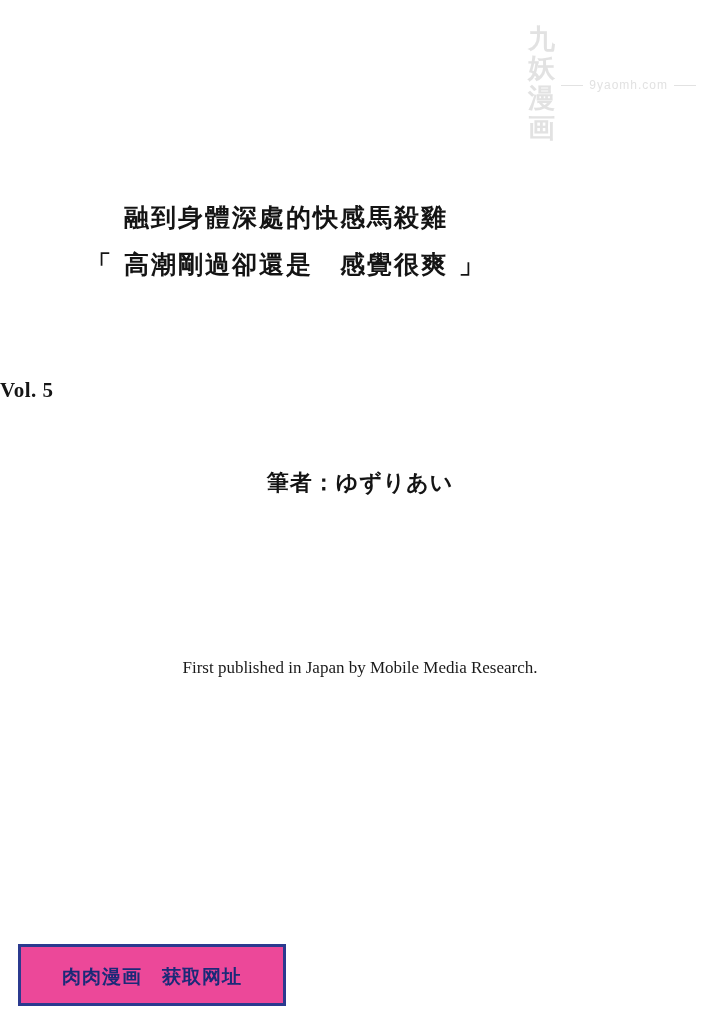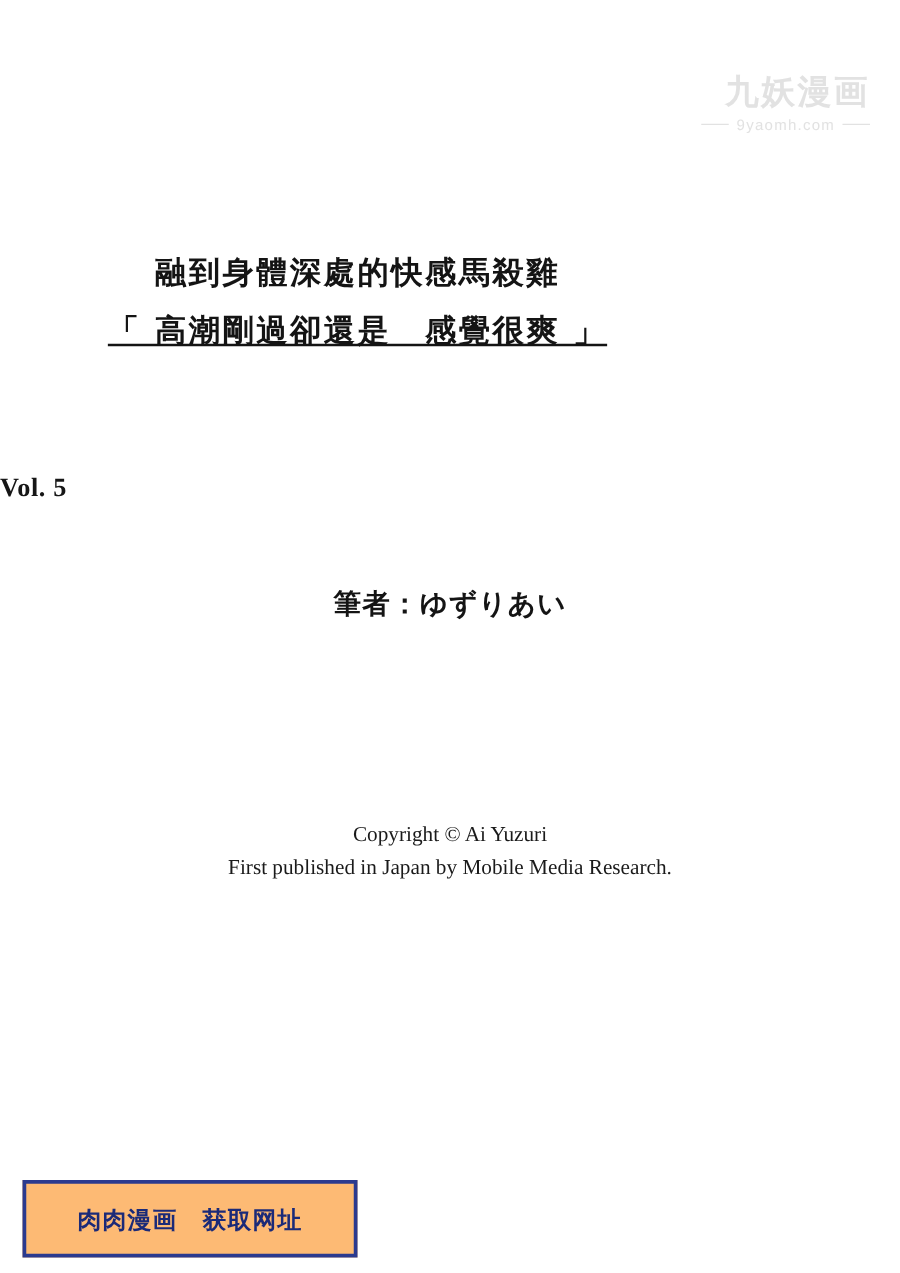"九妖漫画" .wm-top { align-items: flex-end -> center; flex-direction: column -> row }
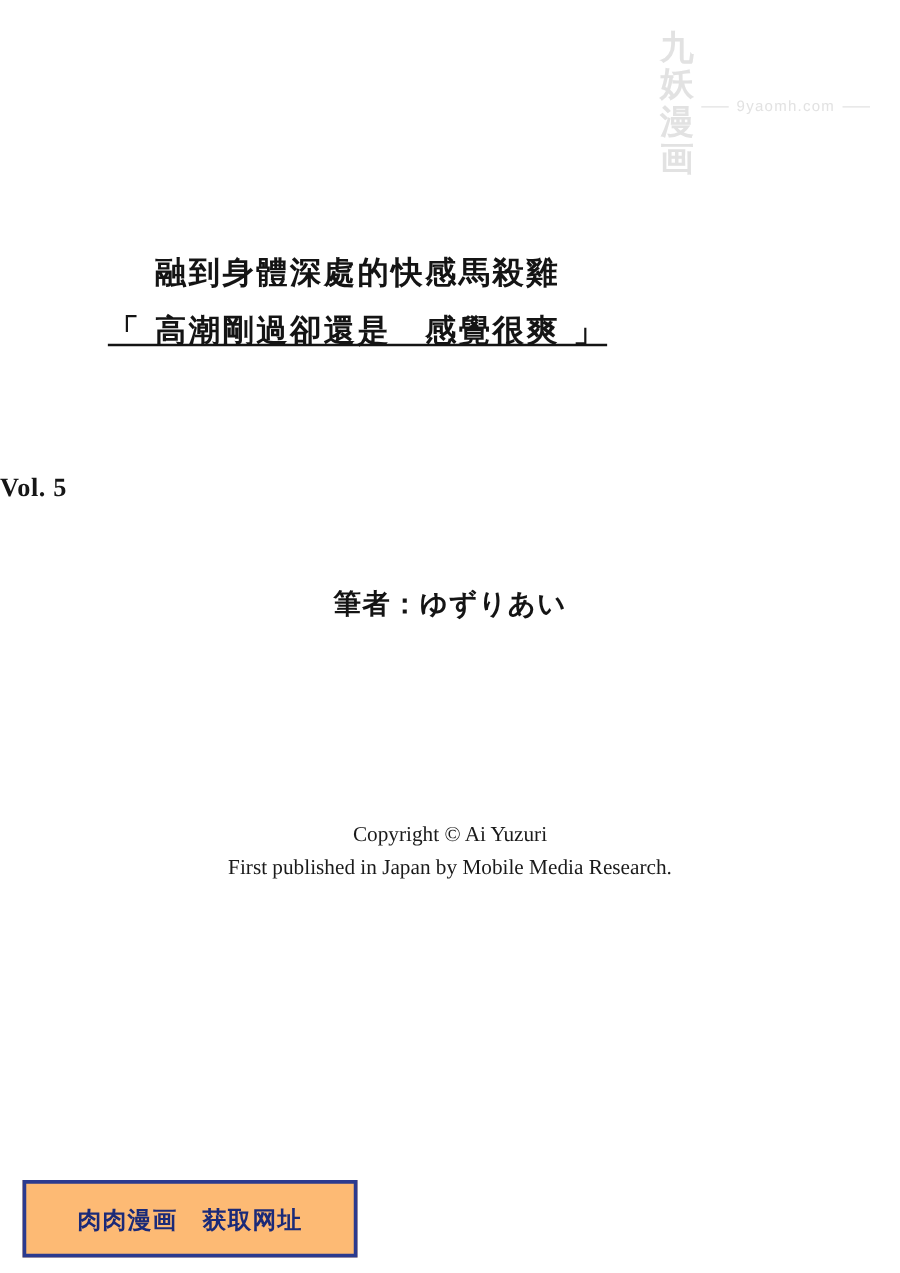"「 高潮剛過卻還是 感覺很爽 」" .title-line.second { text-decoration: underline -> none }
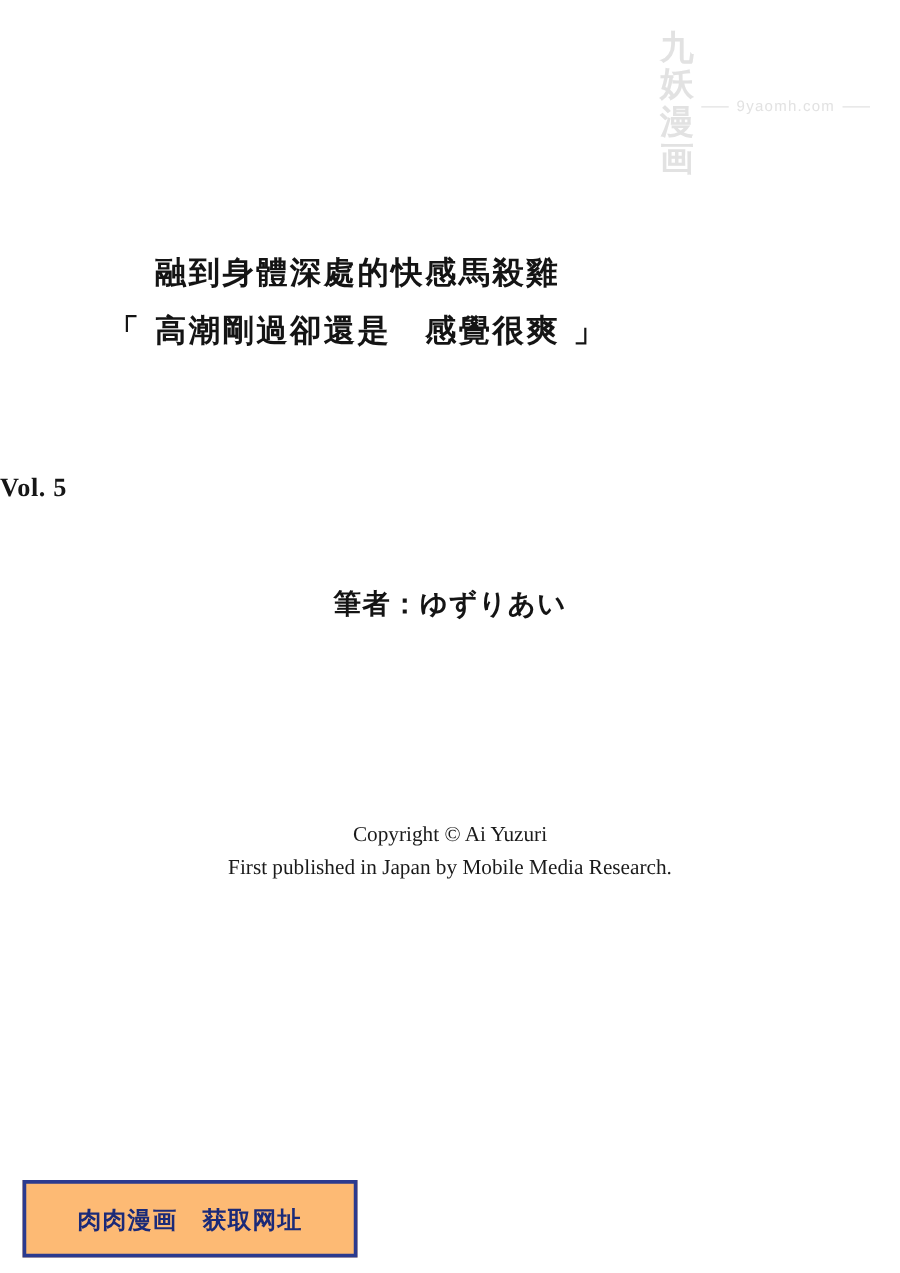"Copyright © Ai Yuzuri" div { html: <div>Copyright © Ai Yuzuri</div> -> none }
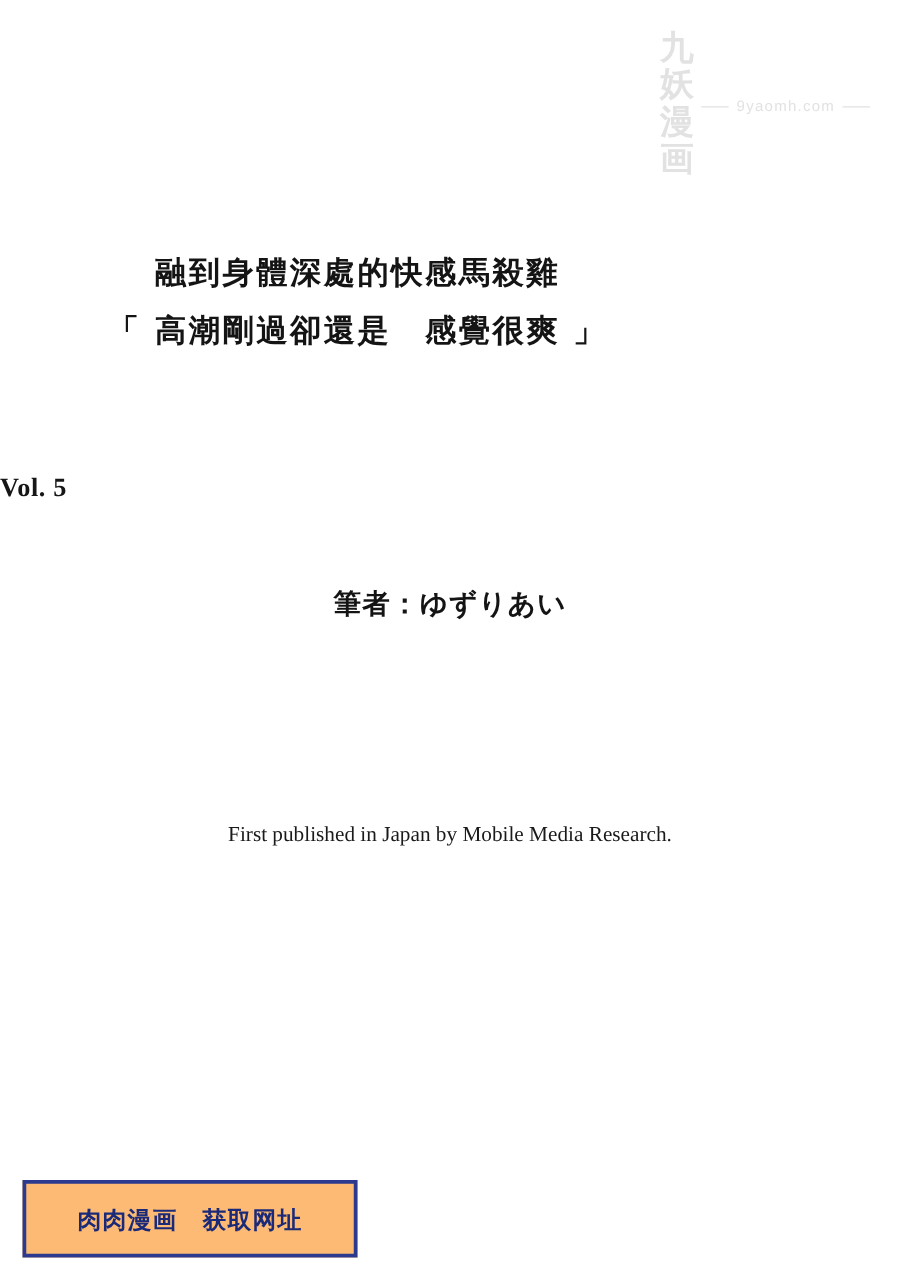"肉肉漫画 获取网址" .banner { background: #fdba74 -> #ec4899 }
